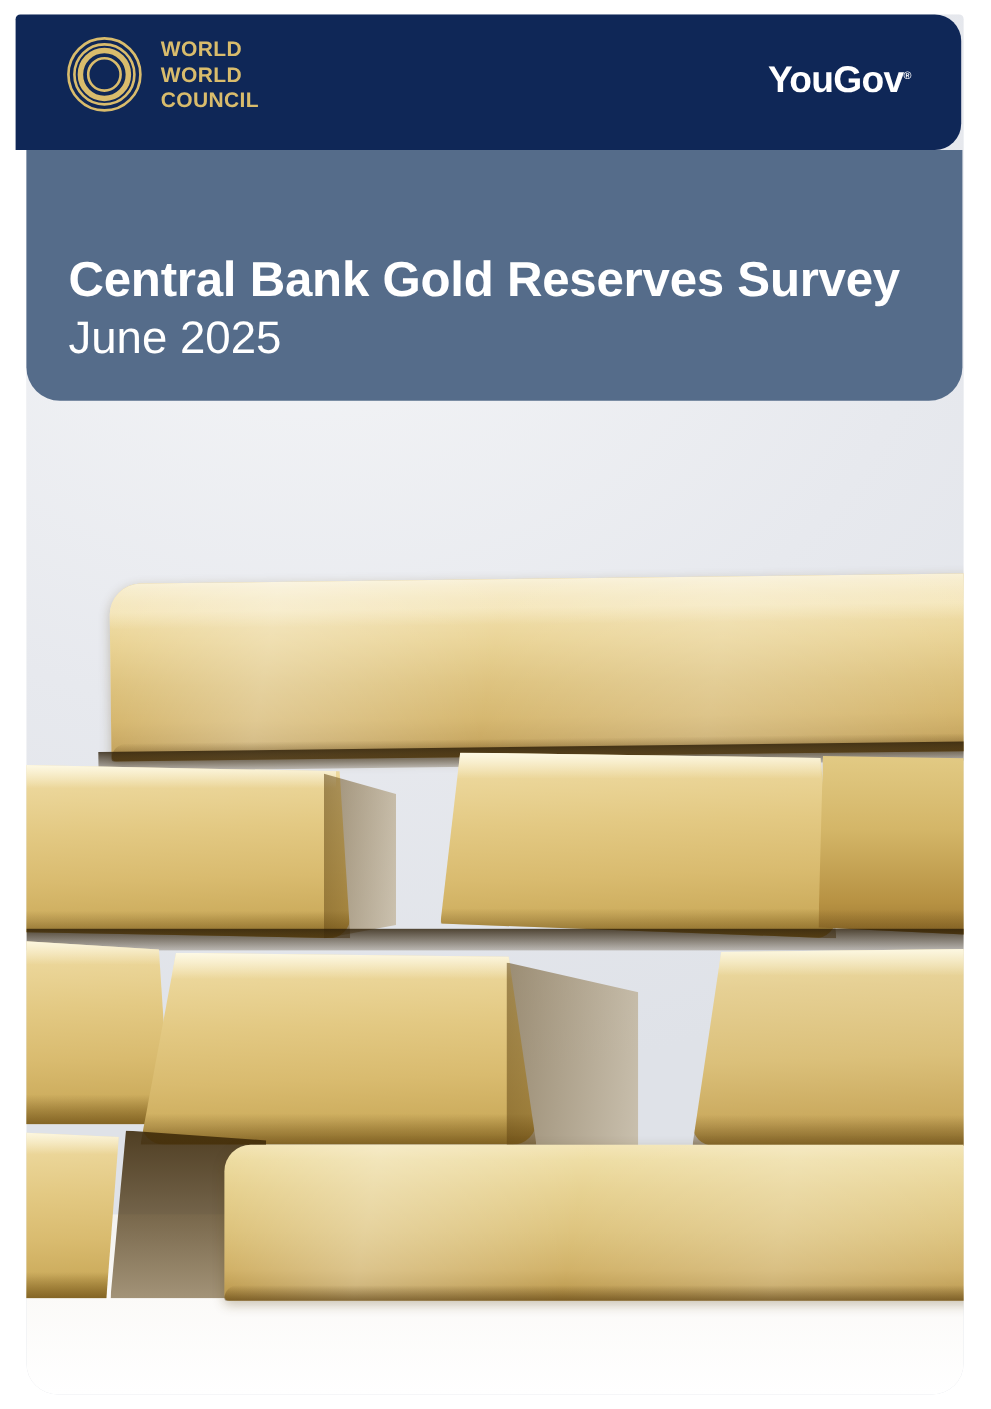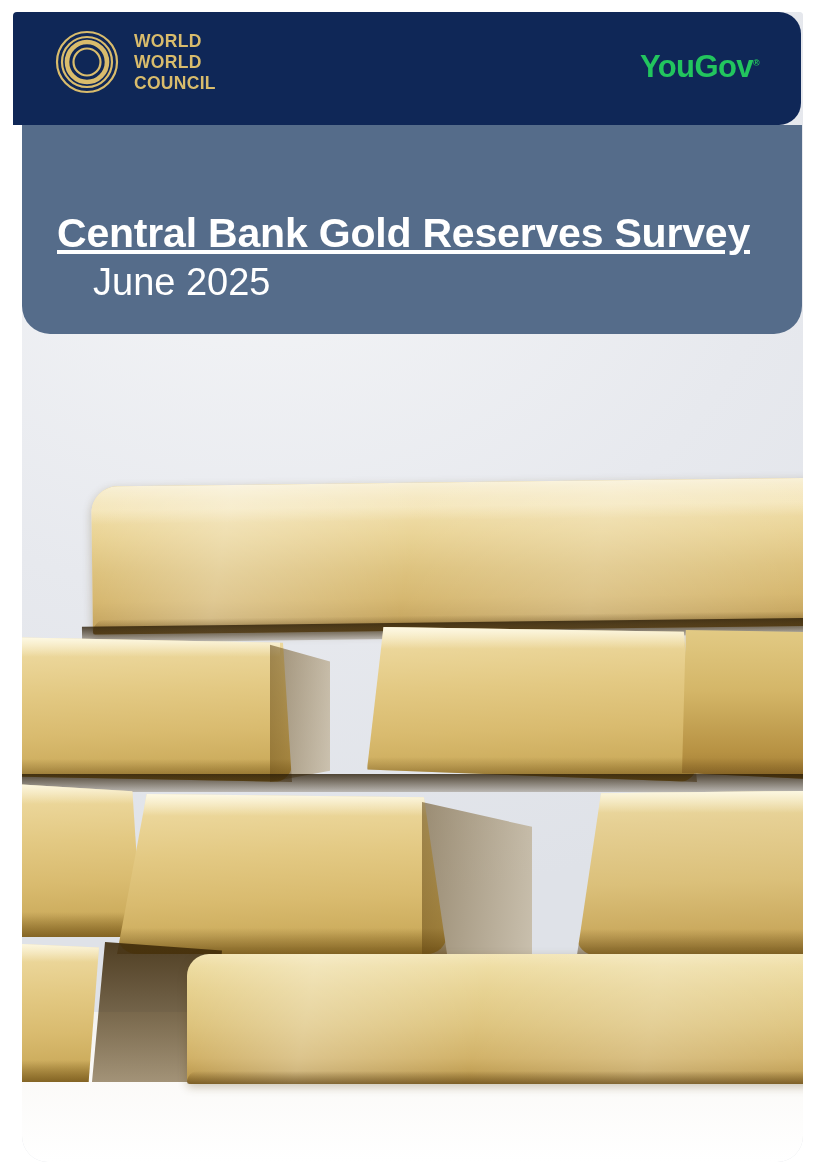"YouGov®" .yougov { color: #22c55e -> #ffffff }
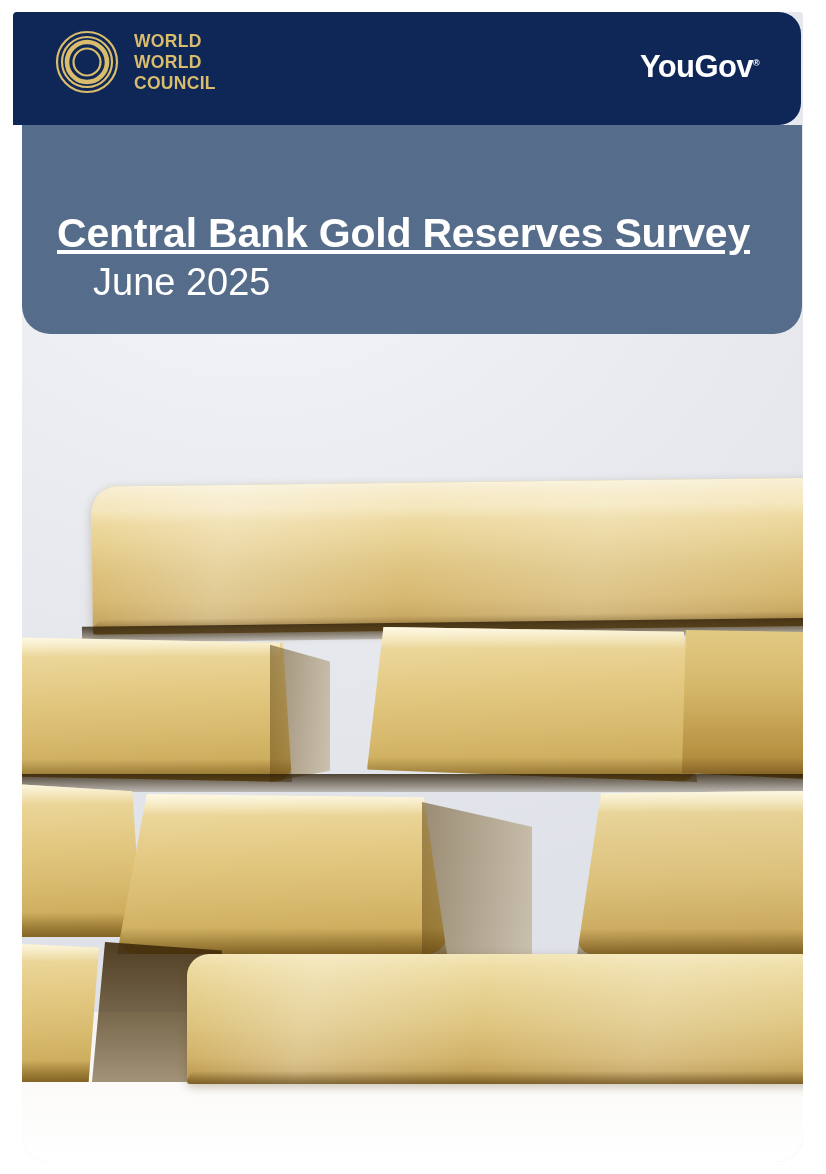"Central Bank Gold Reserves Survey" .title-main { text-decoration: underline -> none }
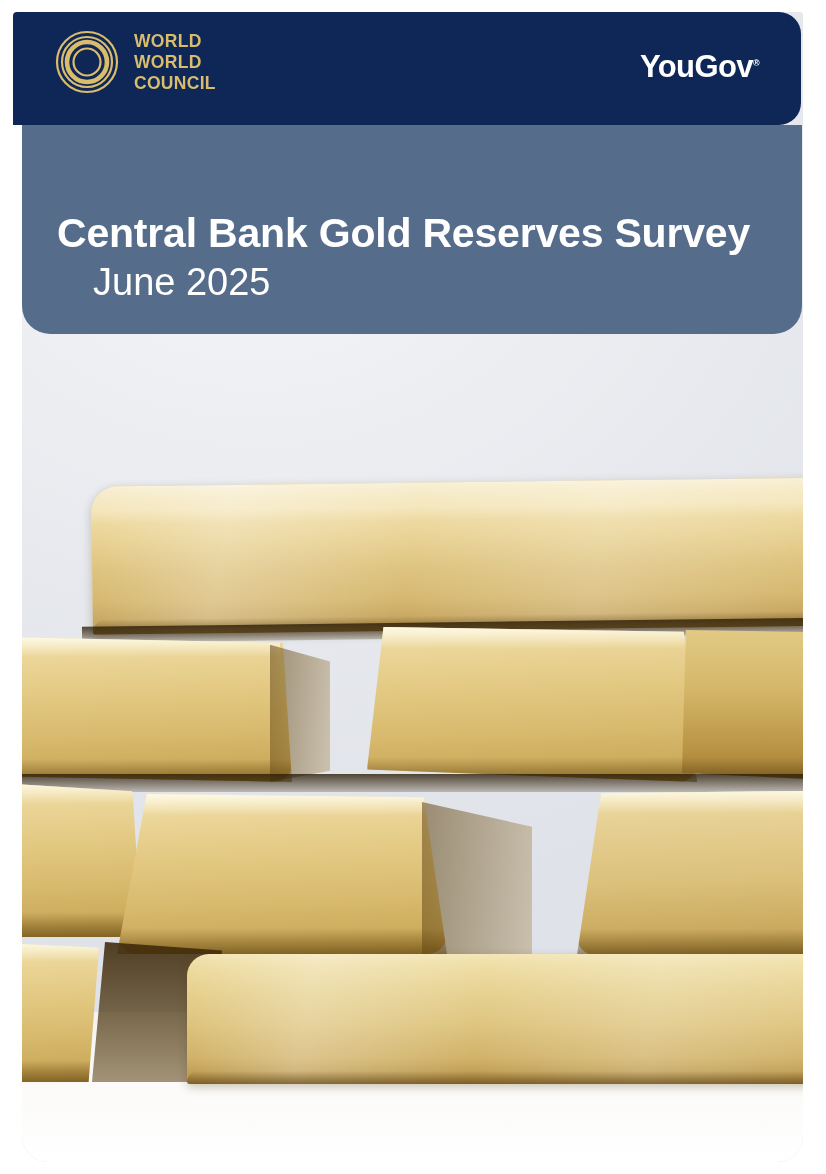"June 2025" .title-sub { margin-left: 36px -> none }
